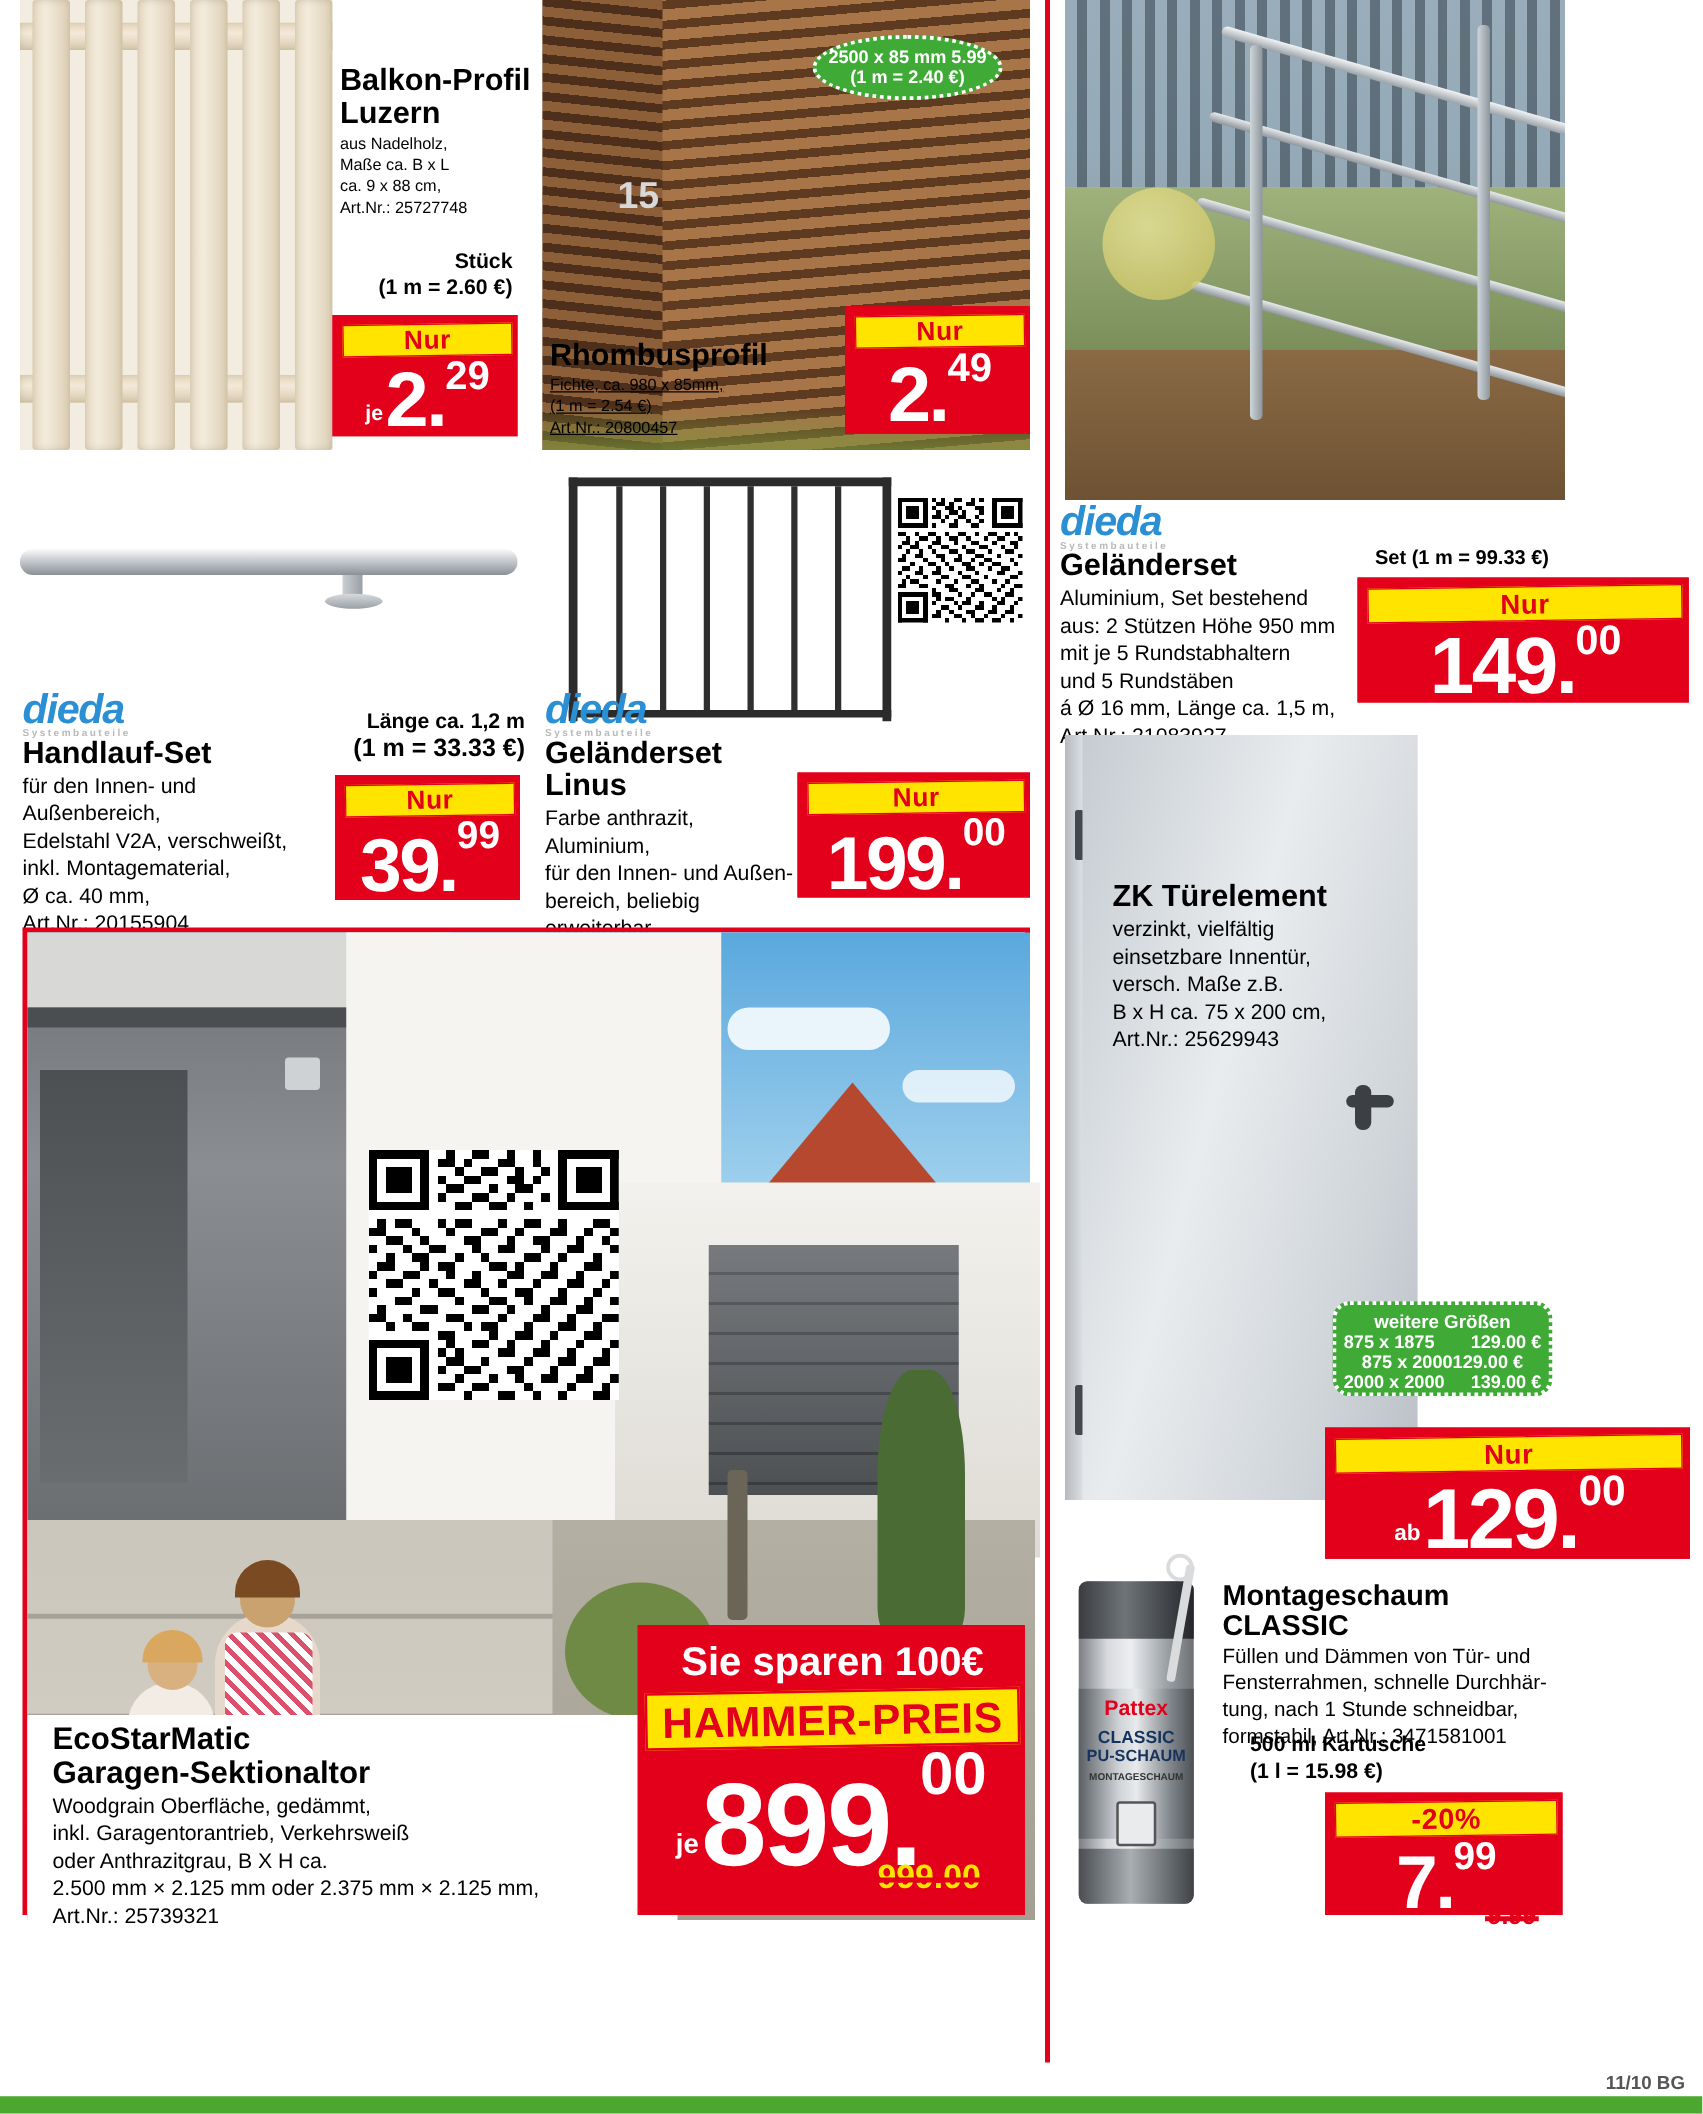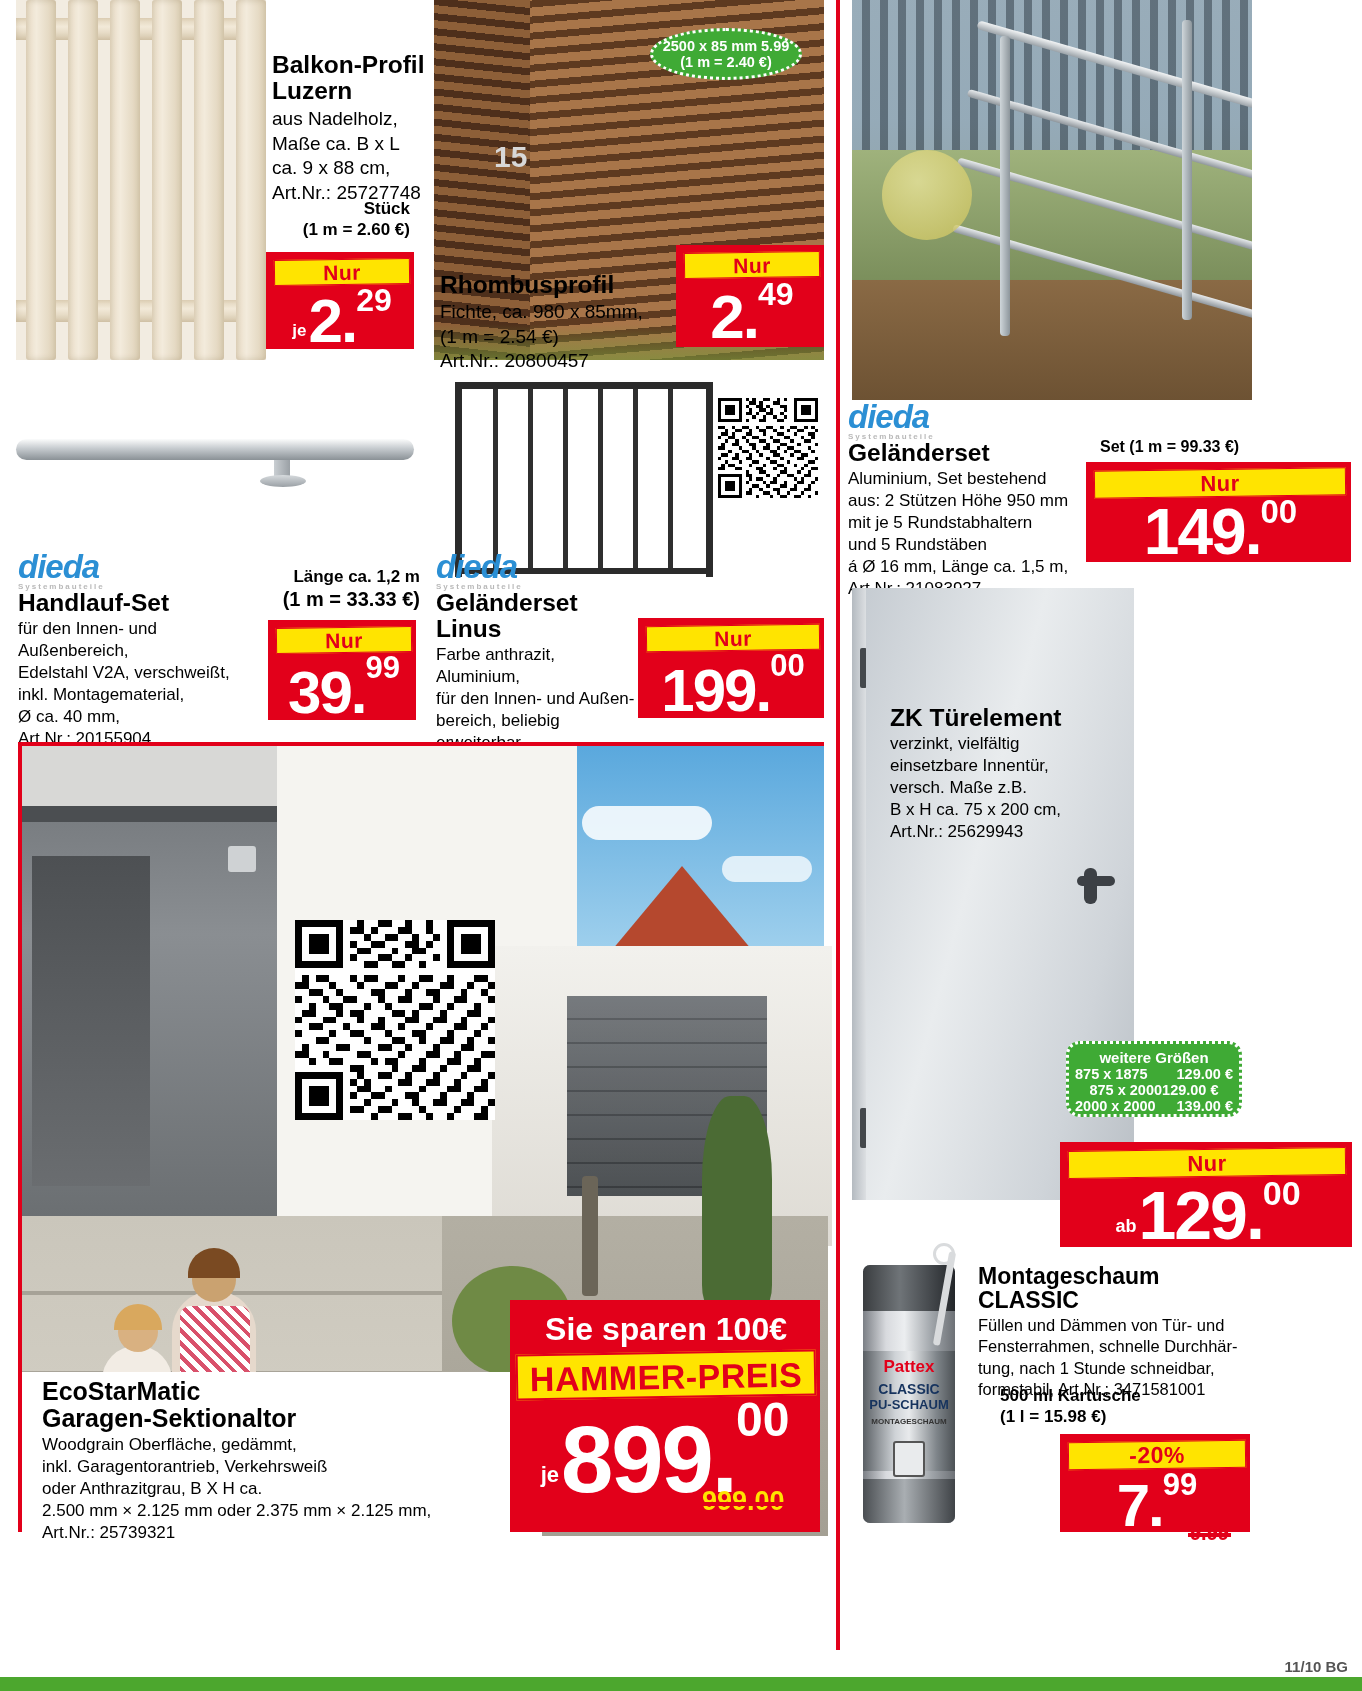"aus Nadelholz," .bd { font-size: 19px -> 13px }
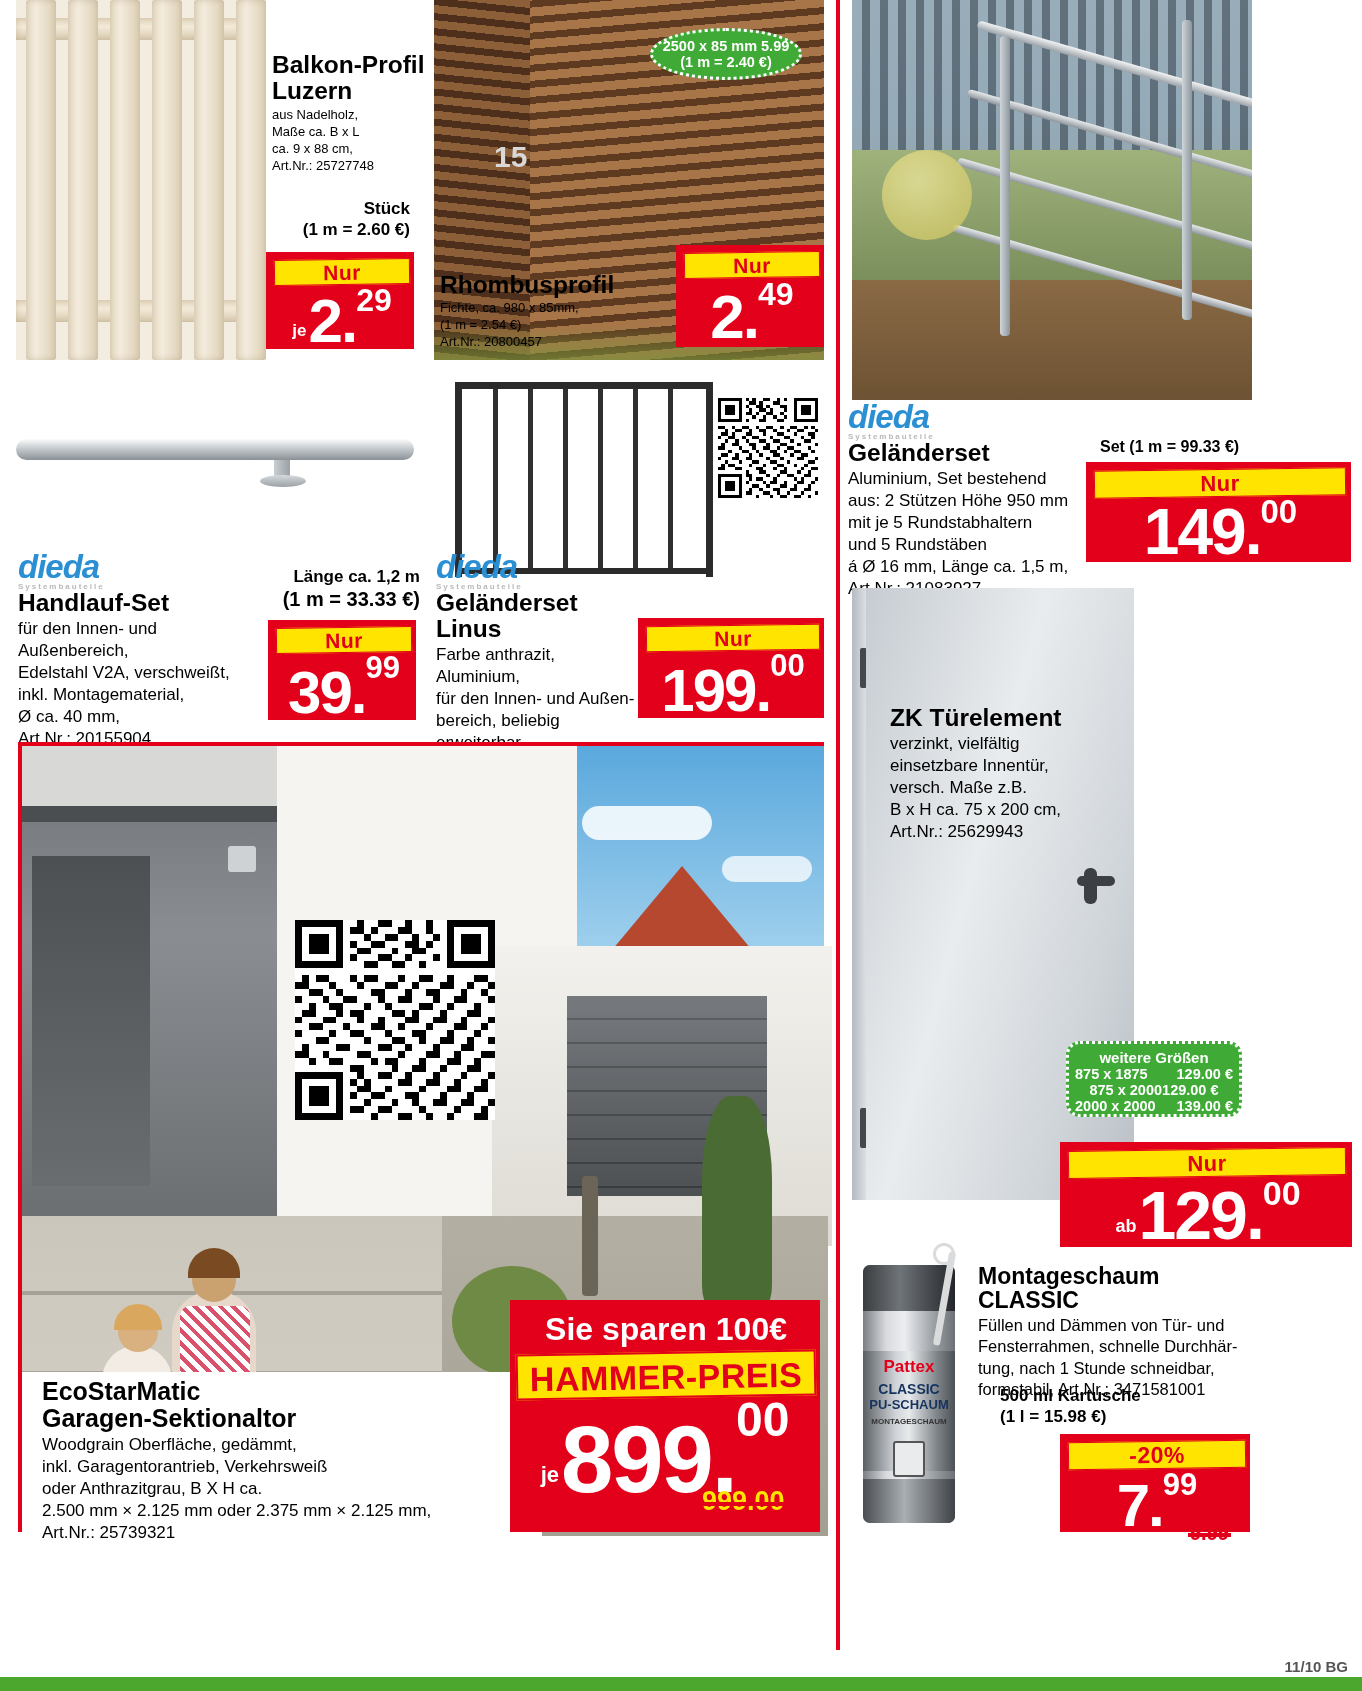"Fichte, ca. 980 x 85mm," div.bd { text-decoration: none -> underline }
